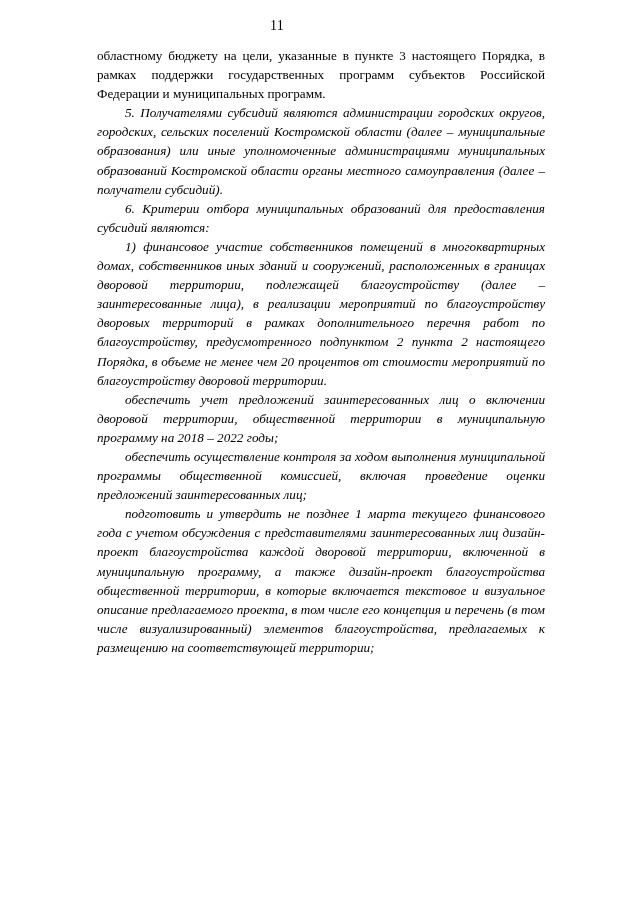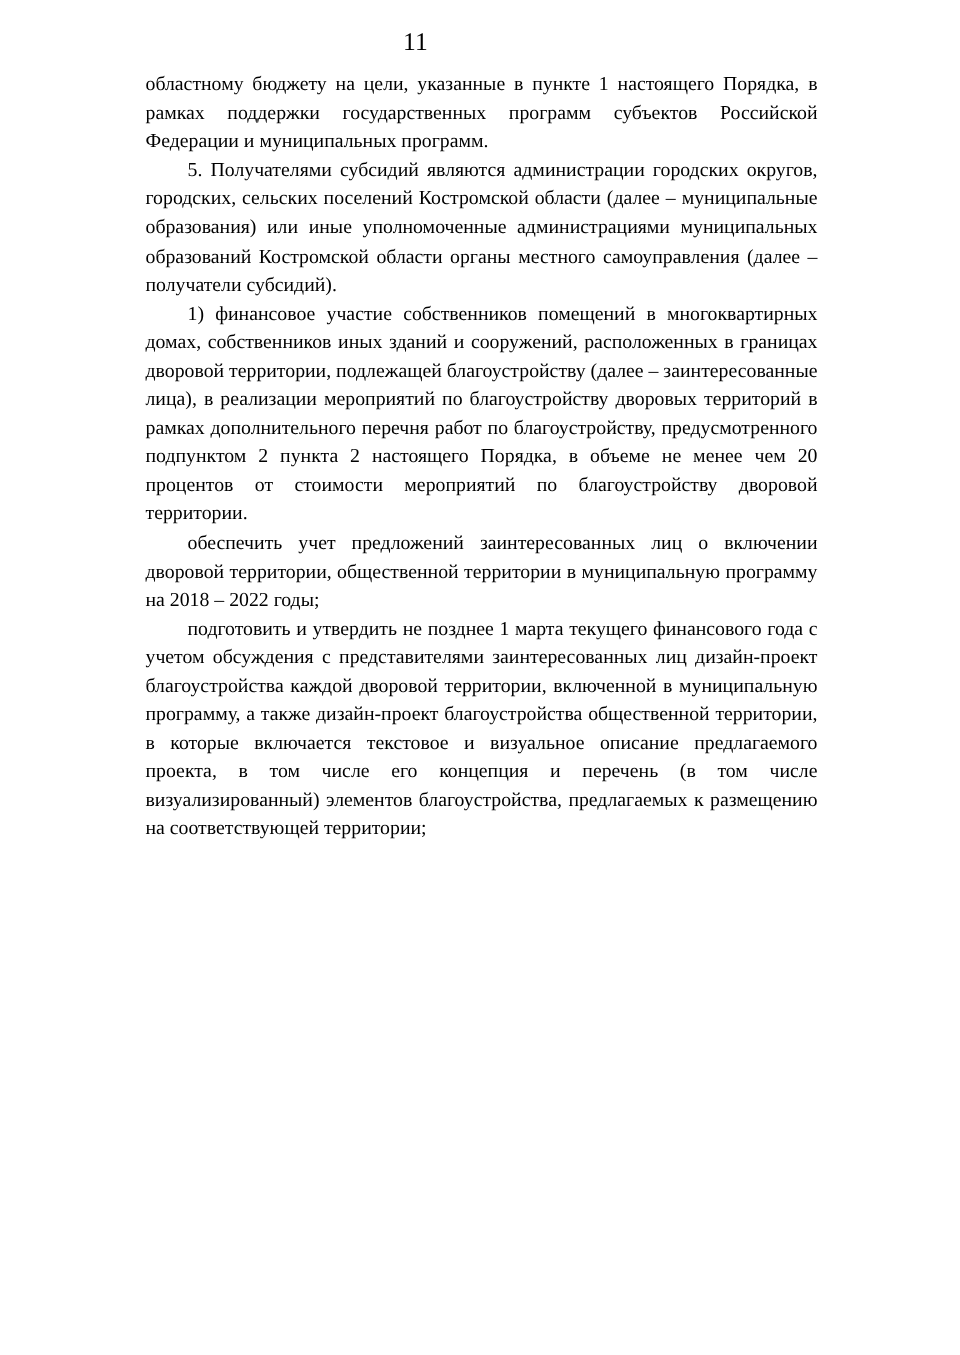"11" .page-number { font-size: 17px -> 14px }
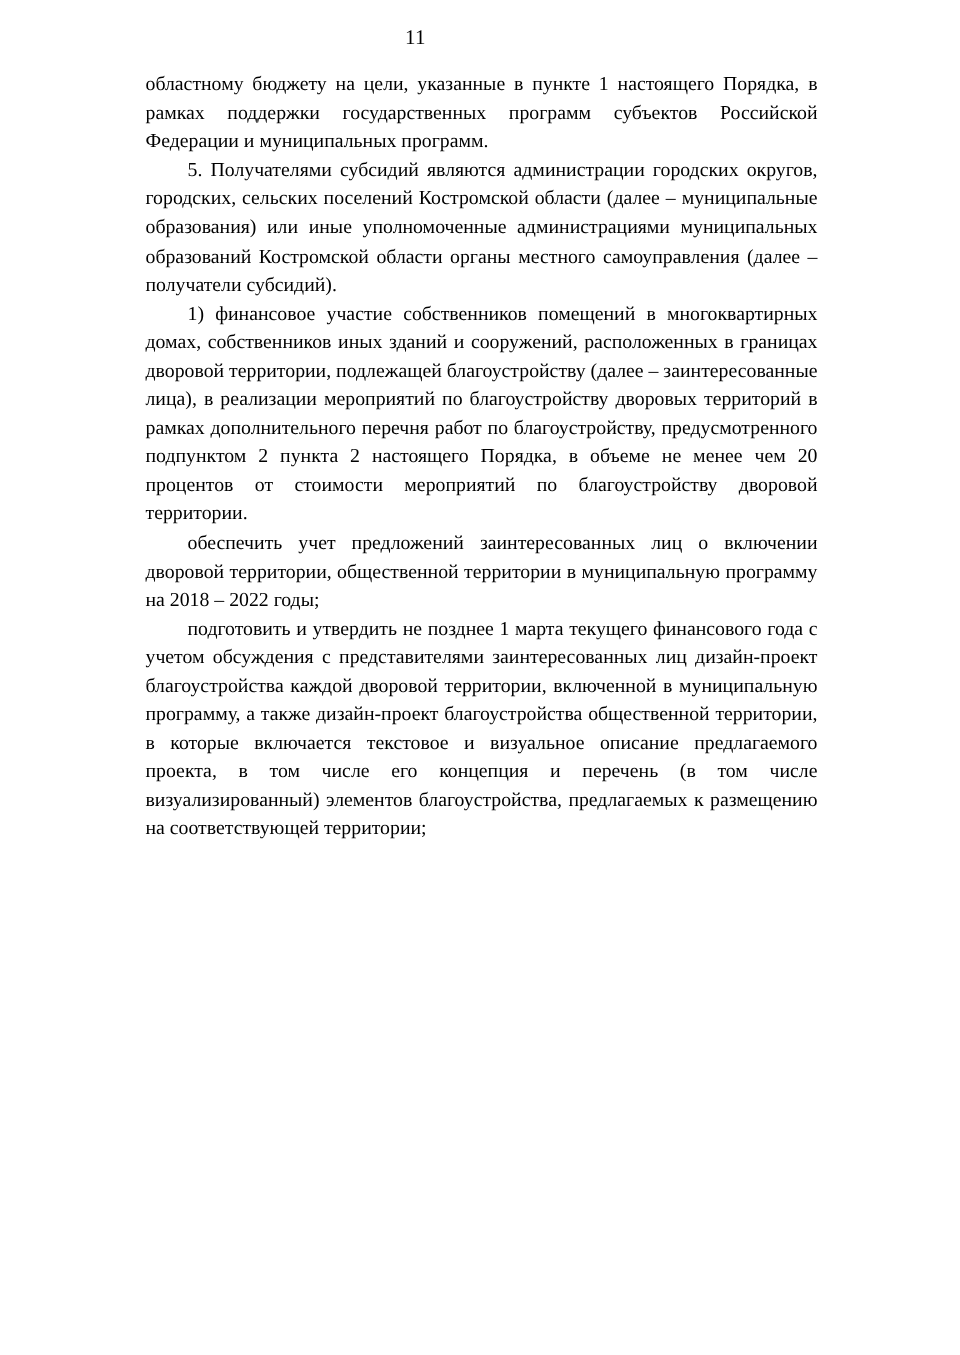"областному бюджету на цели, указанные" p.para { text: 1 -> 3 }
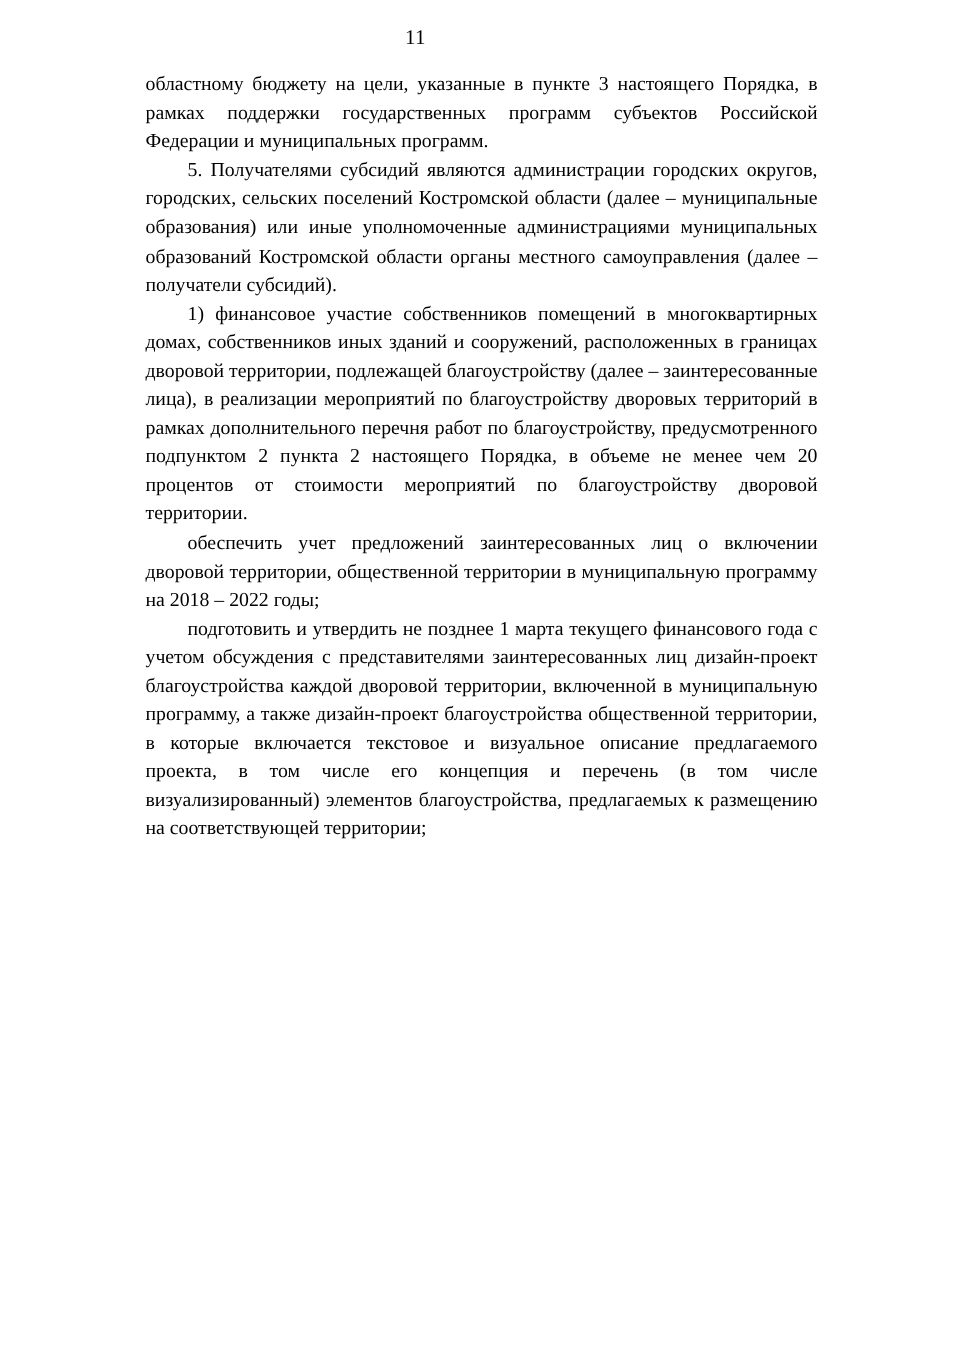"5. Получателями субсидий являются" .para.indent { font-style: none -> italic }
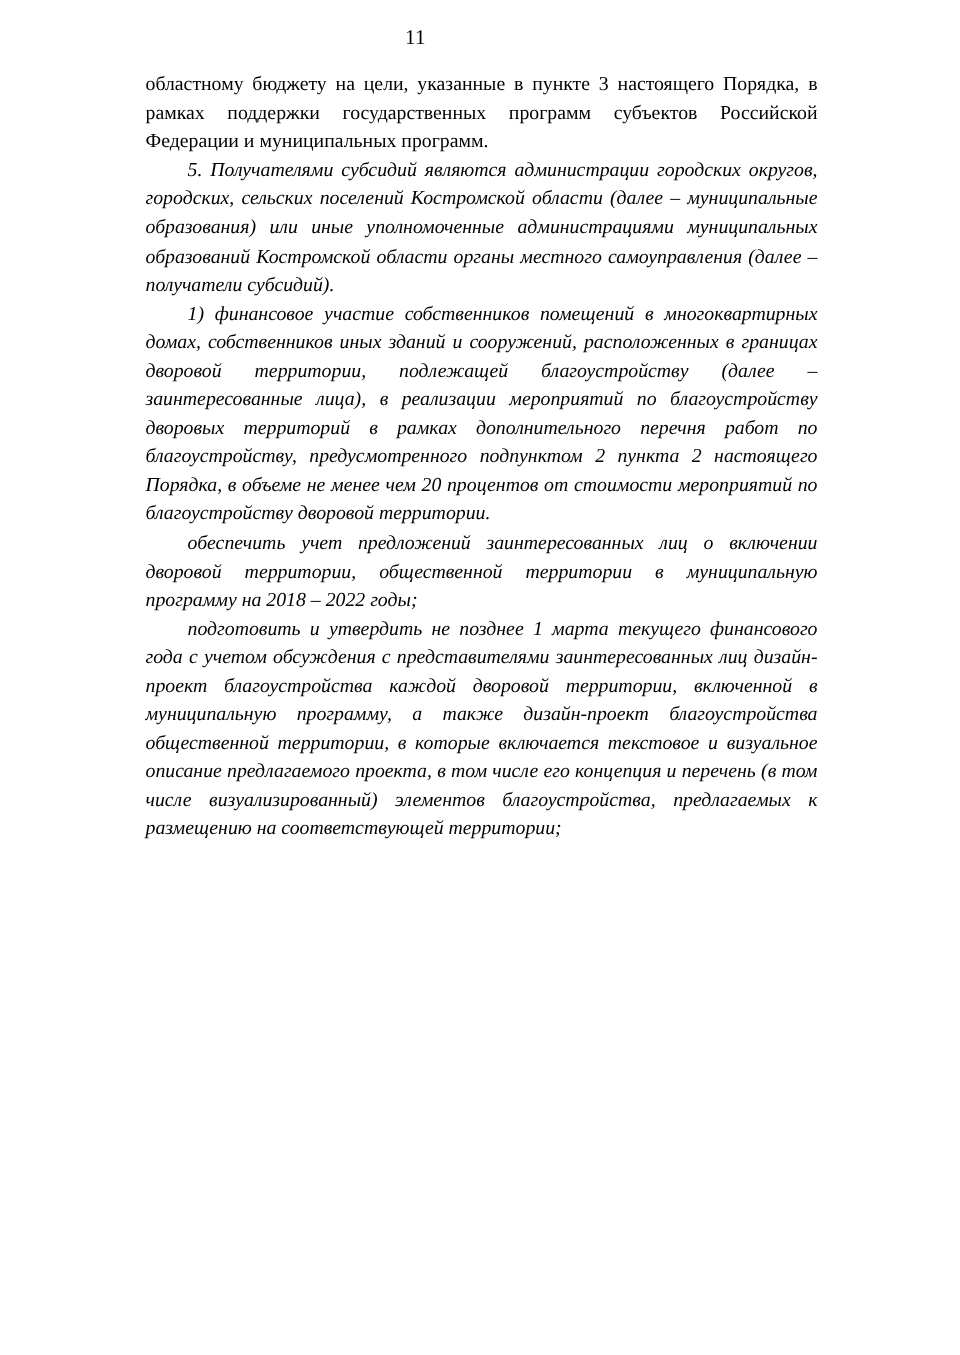"6. Критерии отбора муниципальных" p.para { html: none -> <p>6. Критерии отбора муниципальных образований для предоставления субсидий являются:</p> }
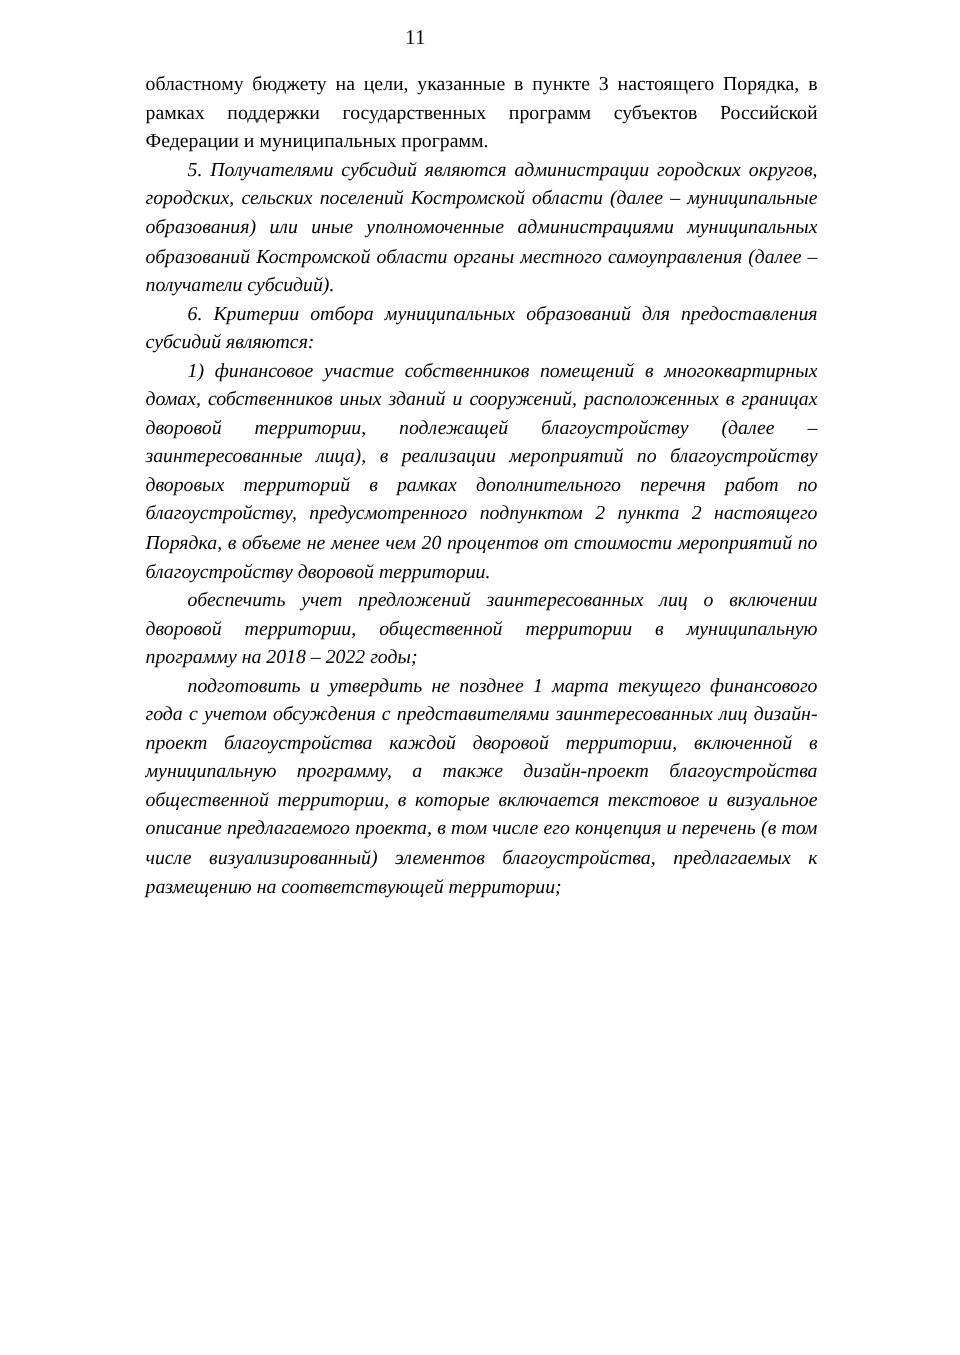"обеспечить осуществление контроля за" p.para { html: none -> <p>обеспечить осуществление контроля за ходом выполнения муниципальной программы общественной комиссией, включая проведение оценки предложений заинтересованных лиц;</p> }
